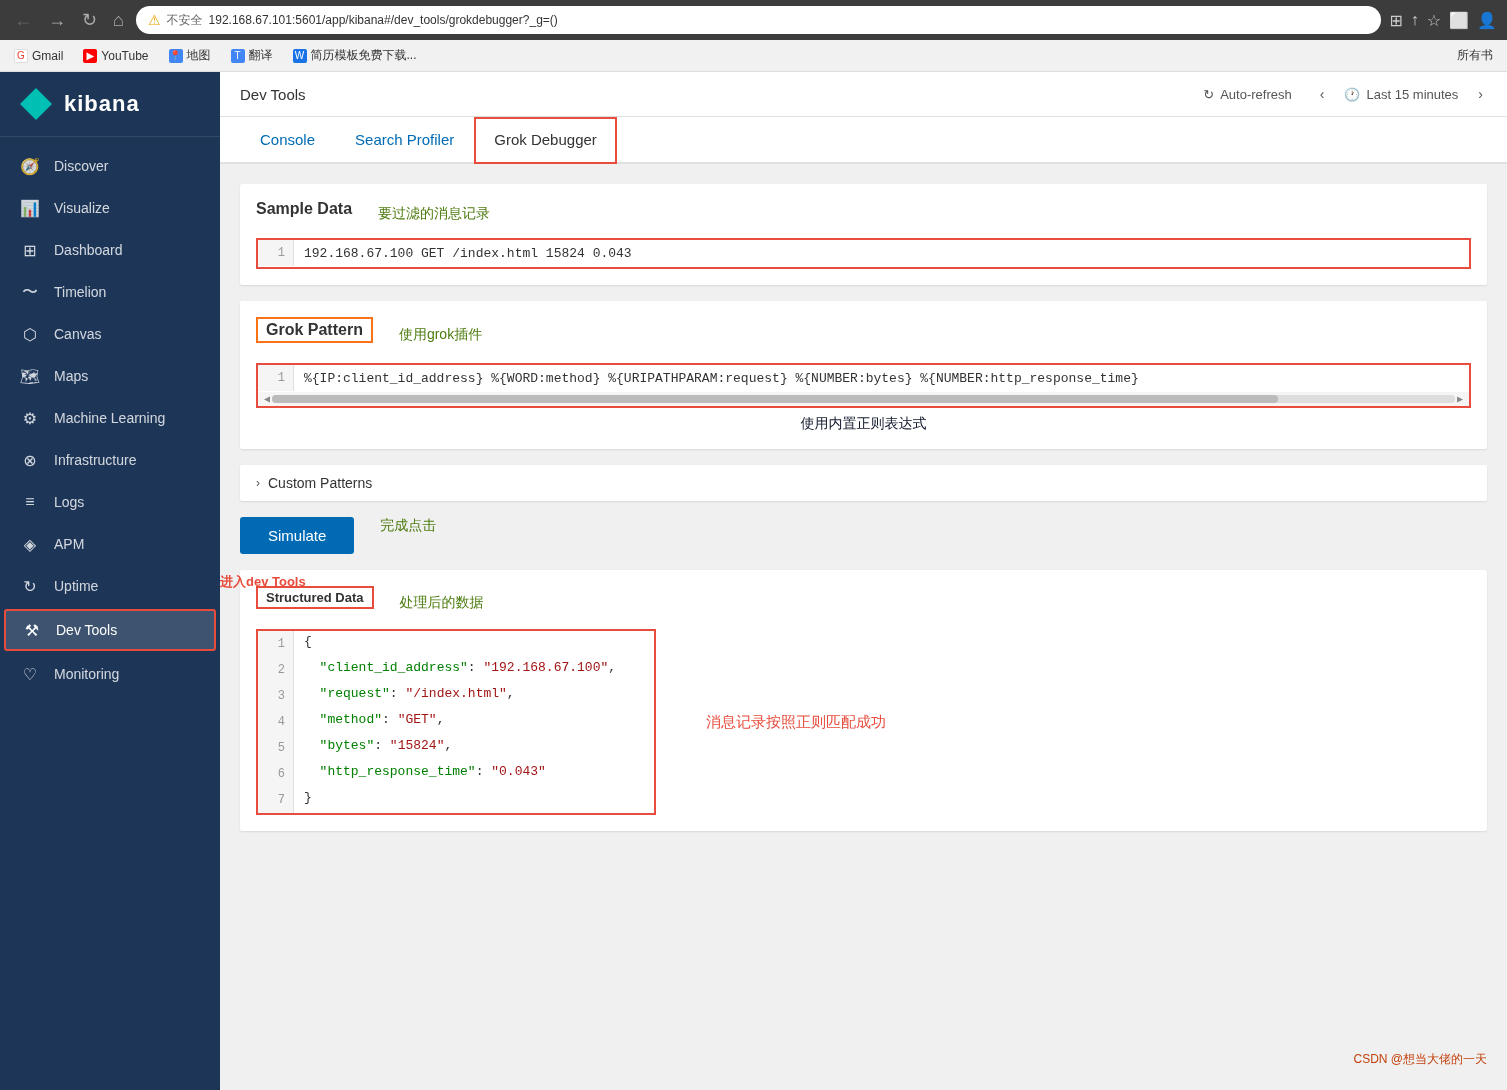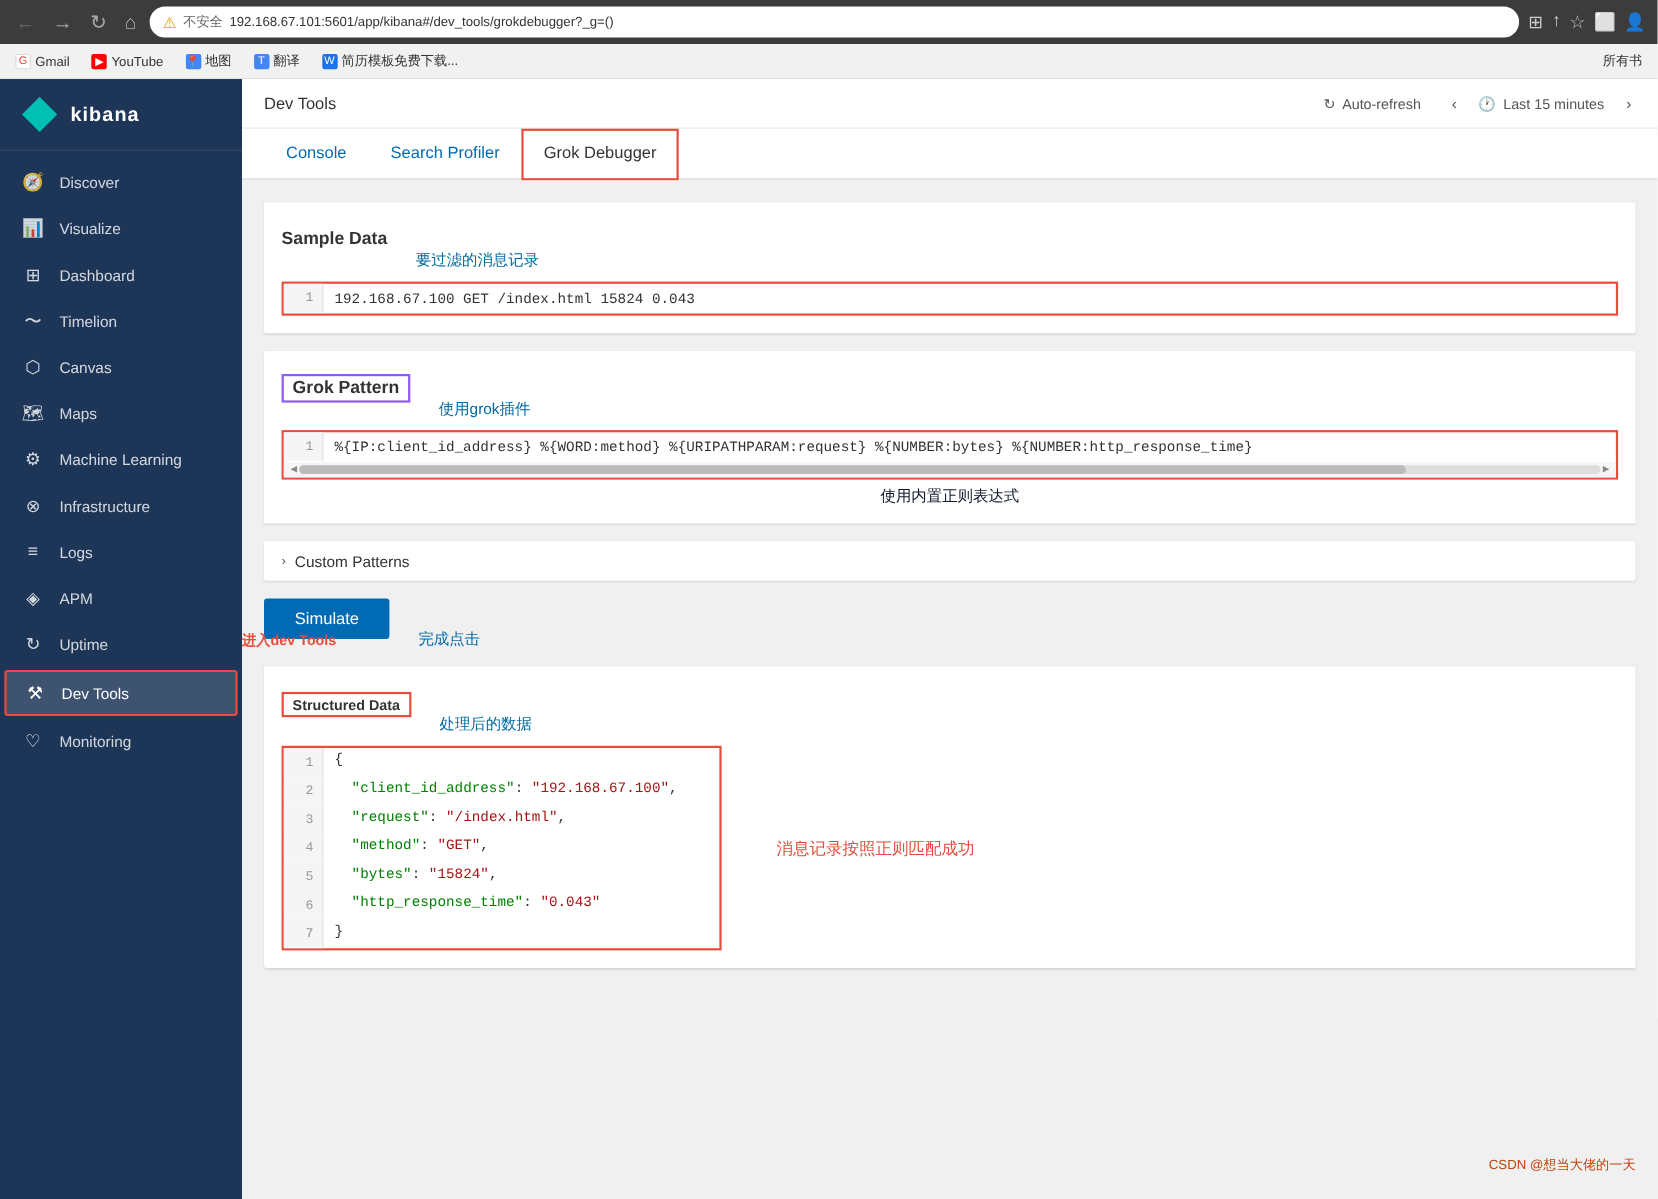"kibana" .kibana-name { font-size: 18px -> 22px }
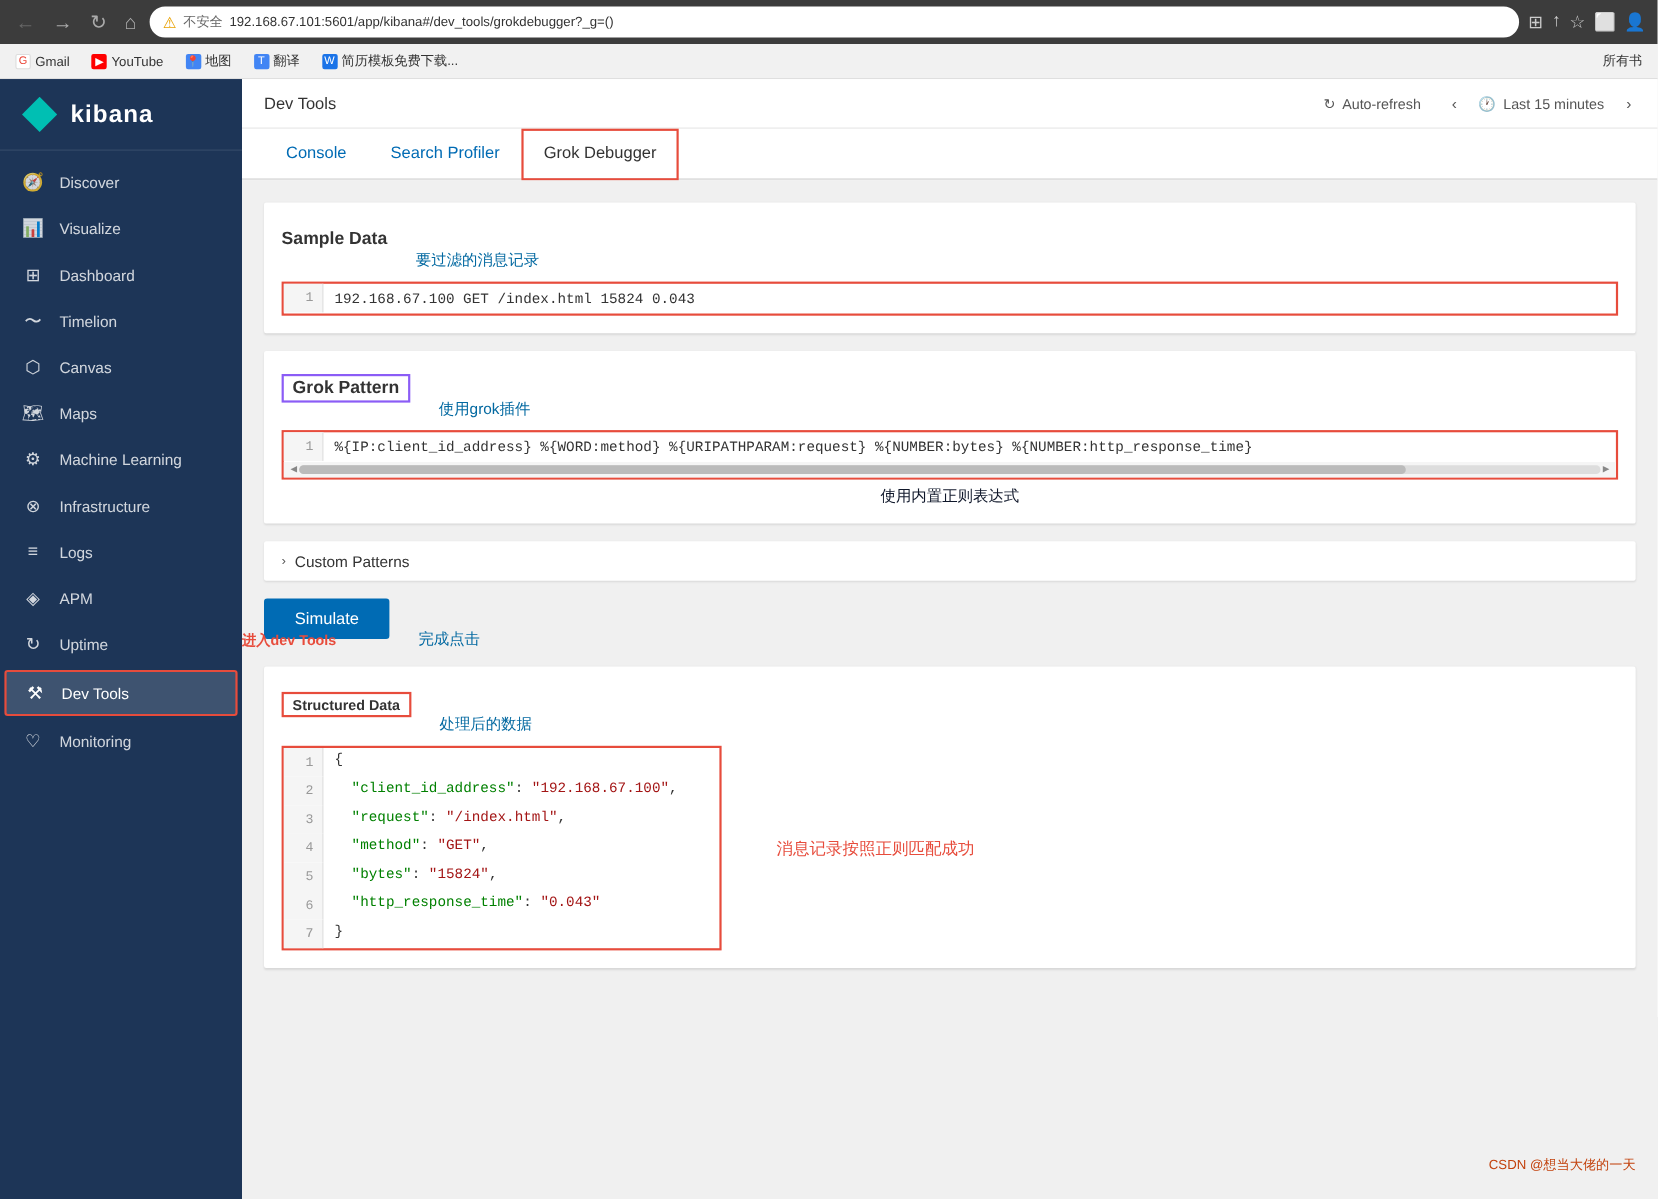"要过滤的消息记录" .annotation { color: #0369a1 -> #4d7c0f; margin-top: 28px -> none }
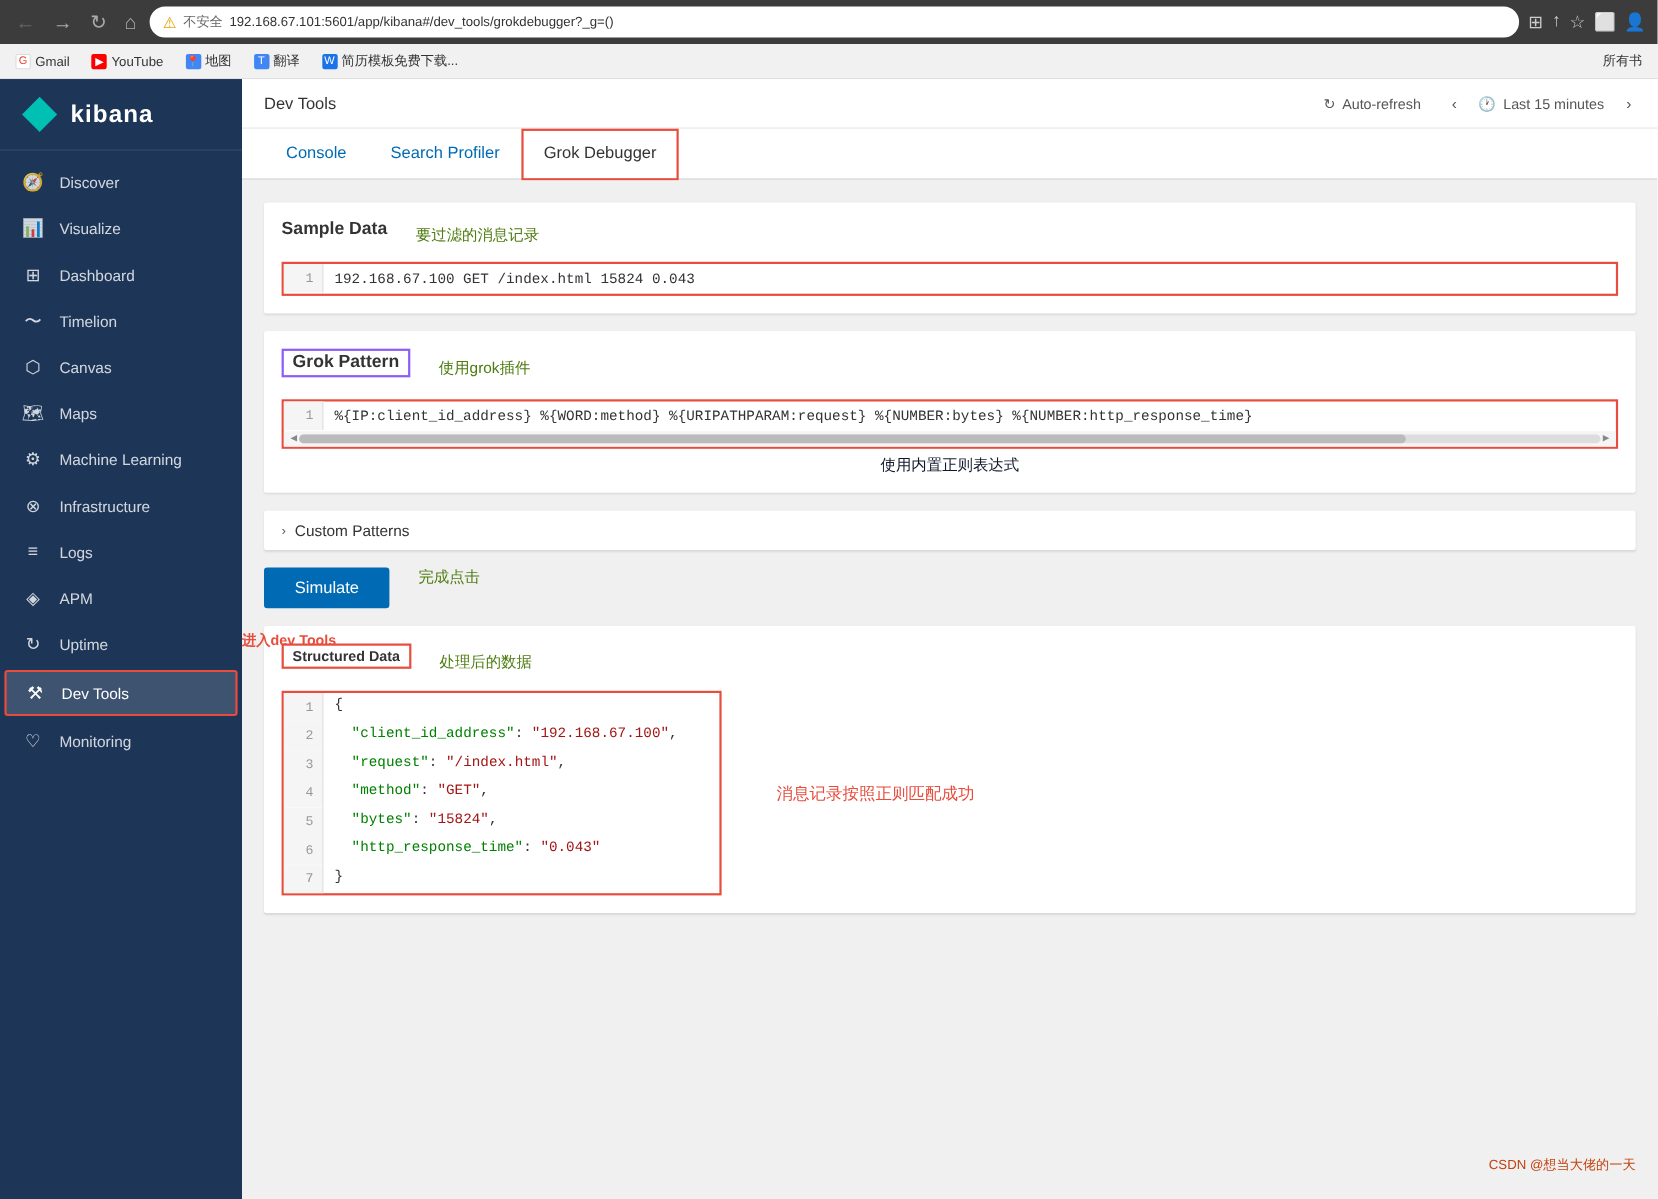"Grok Pattern" .section-label.outlined { border: 2px solid #8b5cf6 -> 2px solid #f97316 }
